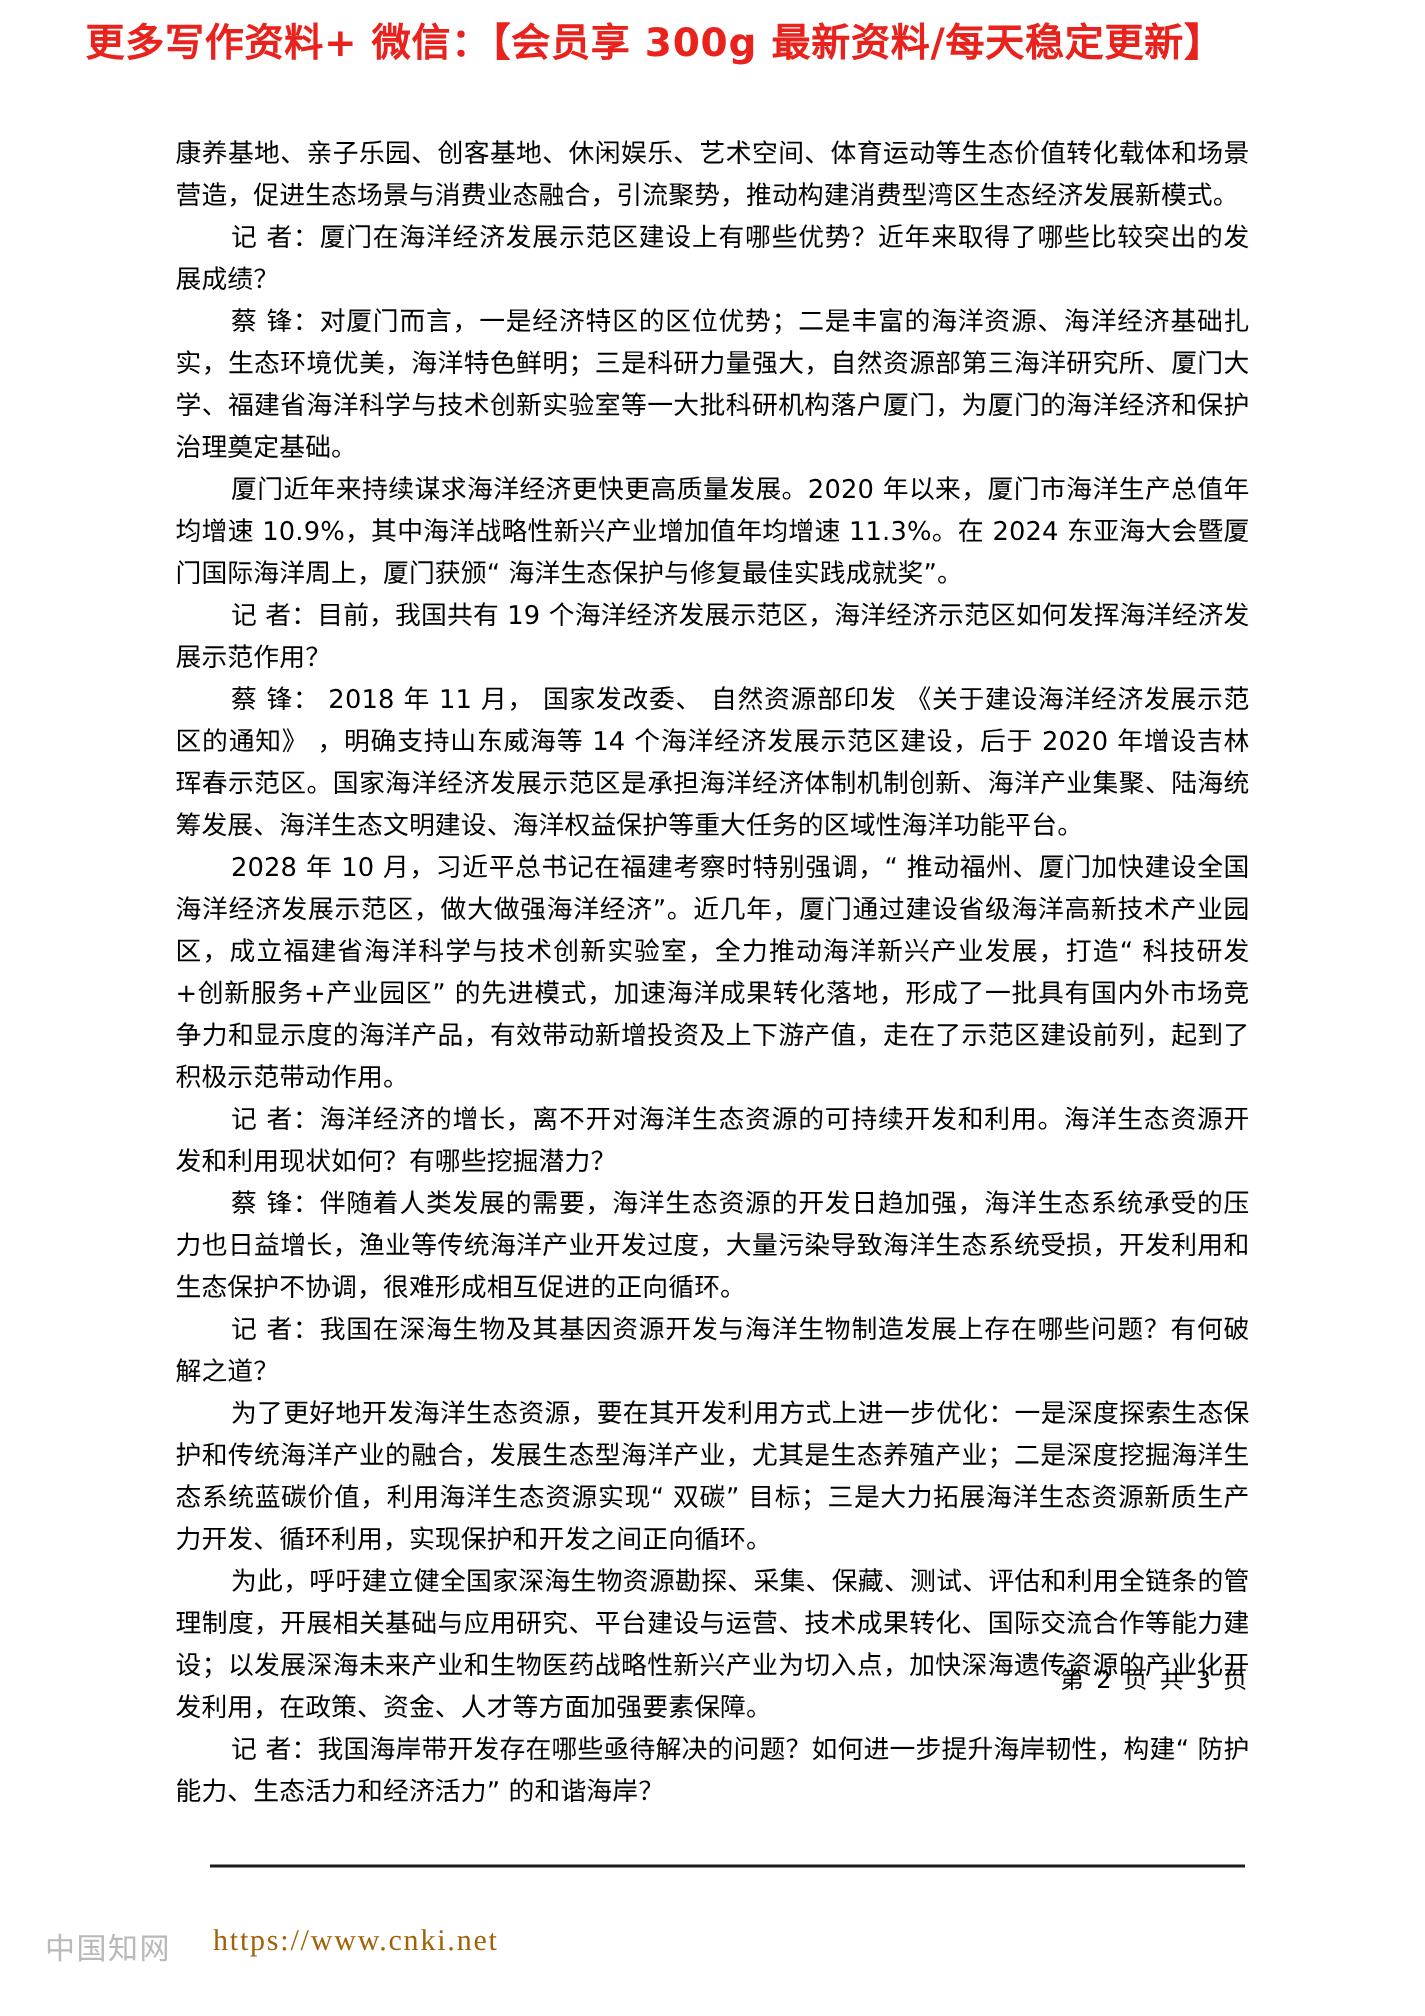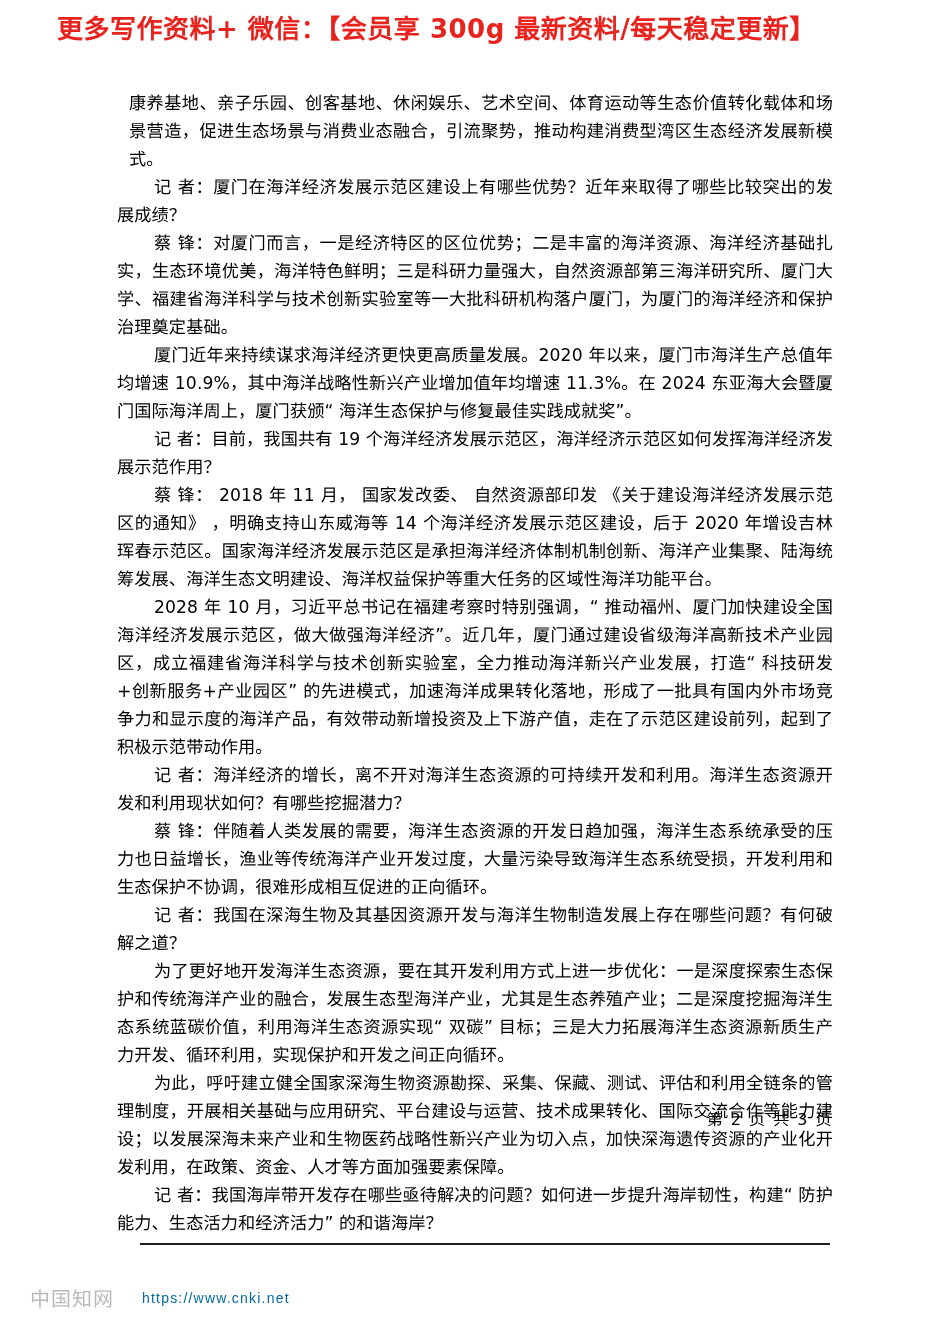"康养基地、亲子乐园、创客基地、休闲娱乐、艺术空间、体育运动等生态价值转化载体和场" p.para { margin-left: 12px -> none }
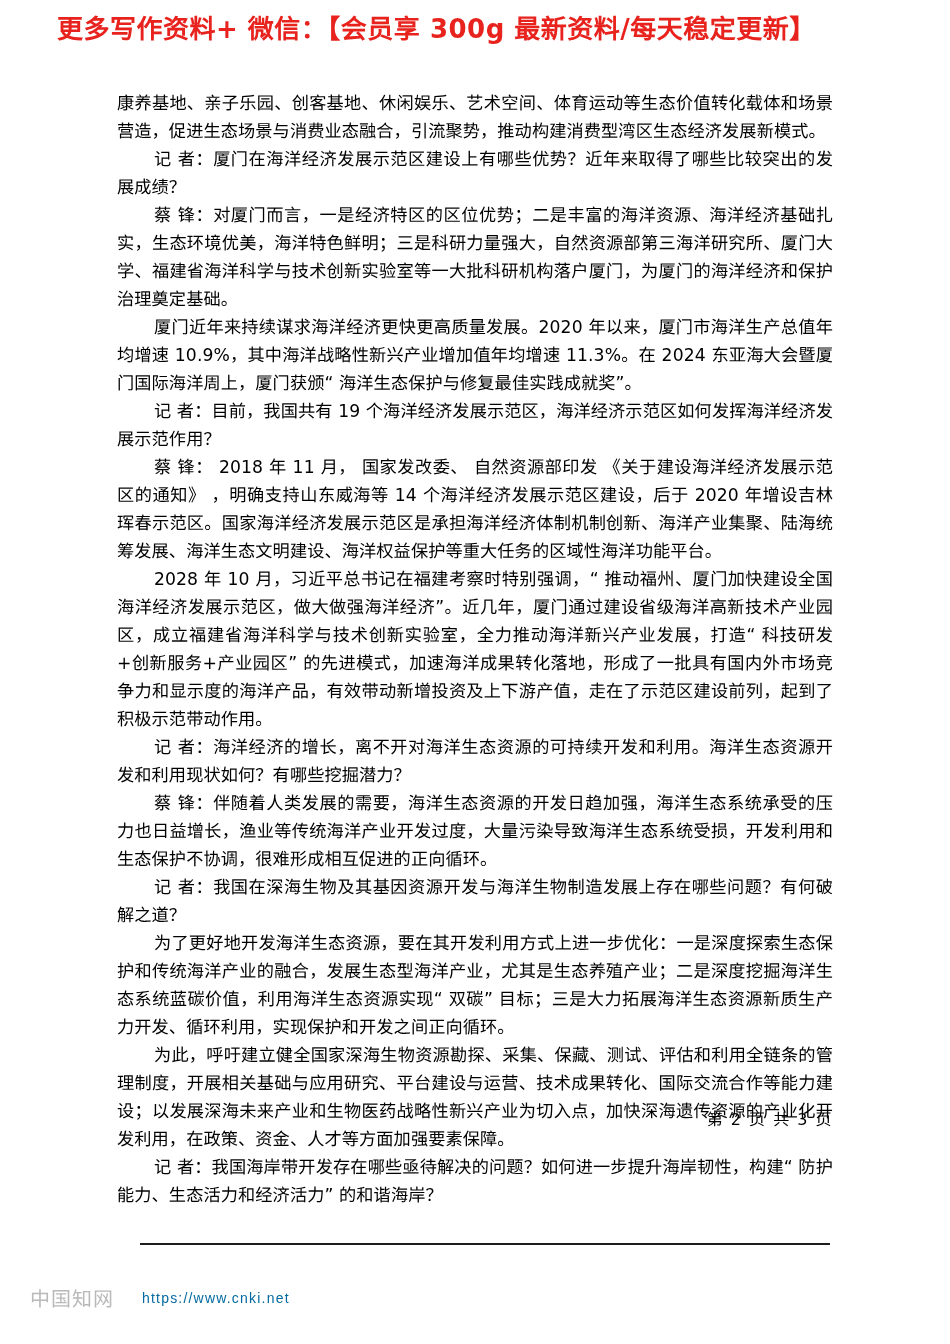"中国知网" .footer-watermark { align-items: center -> flex-start }
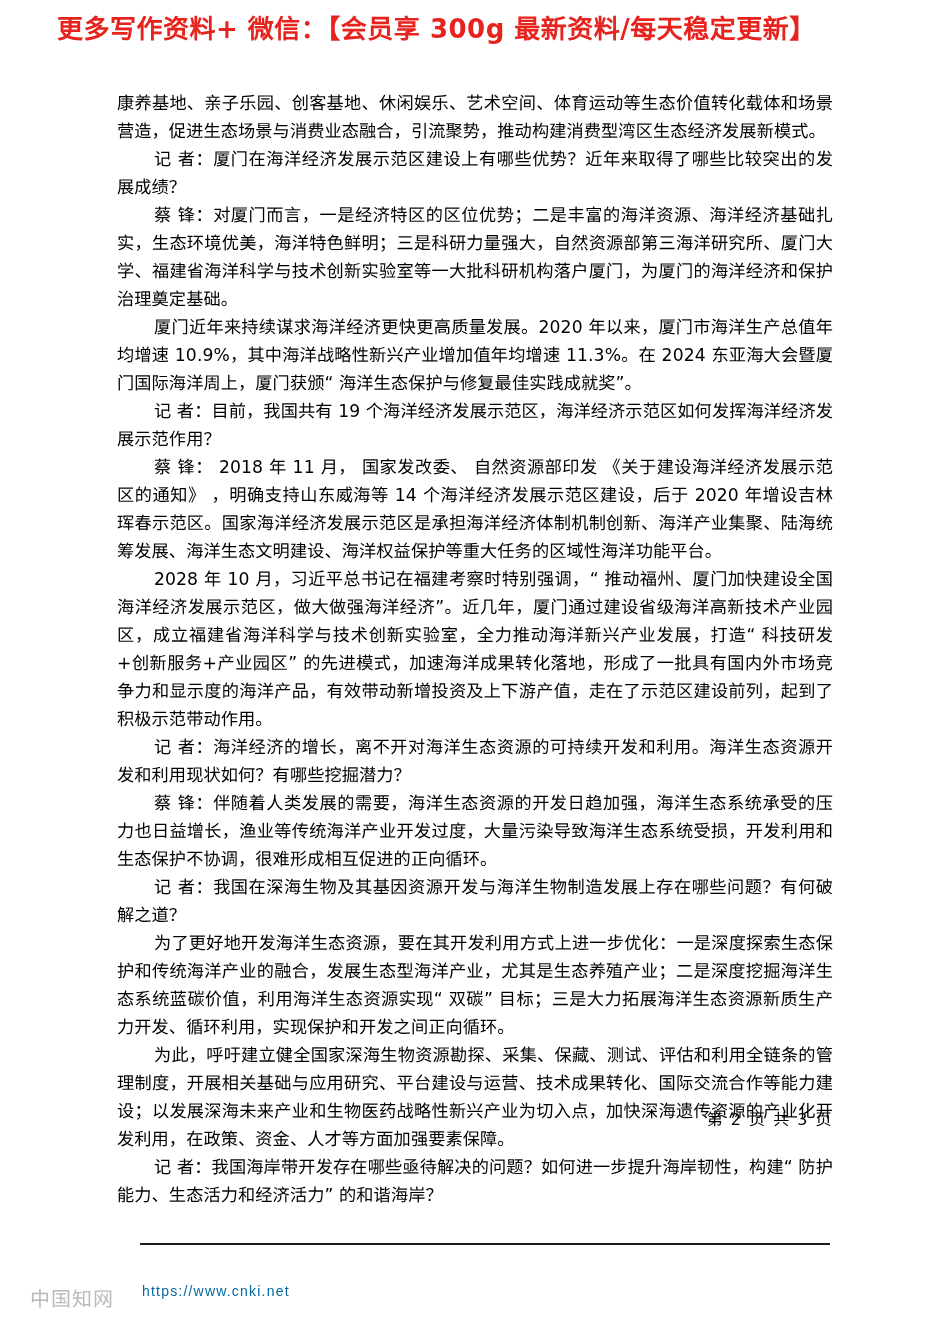"https://www.cnki.net" .wm-url { color: #0369a1 -> #a16207; font-family: Liberation Sans, sans-serif -> Liberation Serif, serif; font-size: 14px -> 20px }
